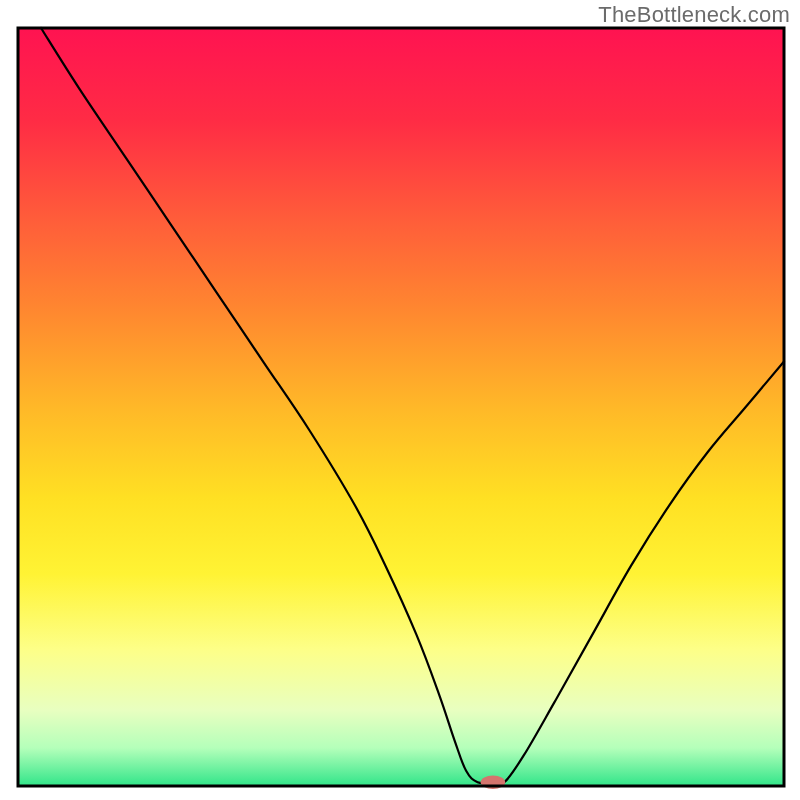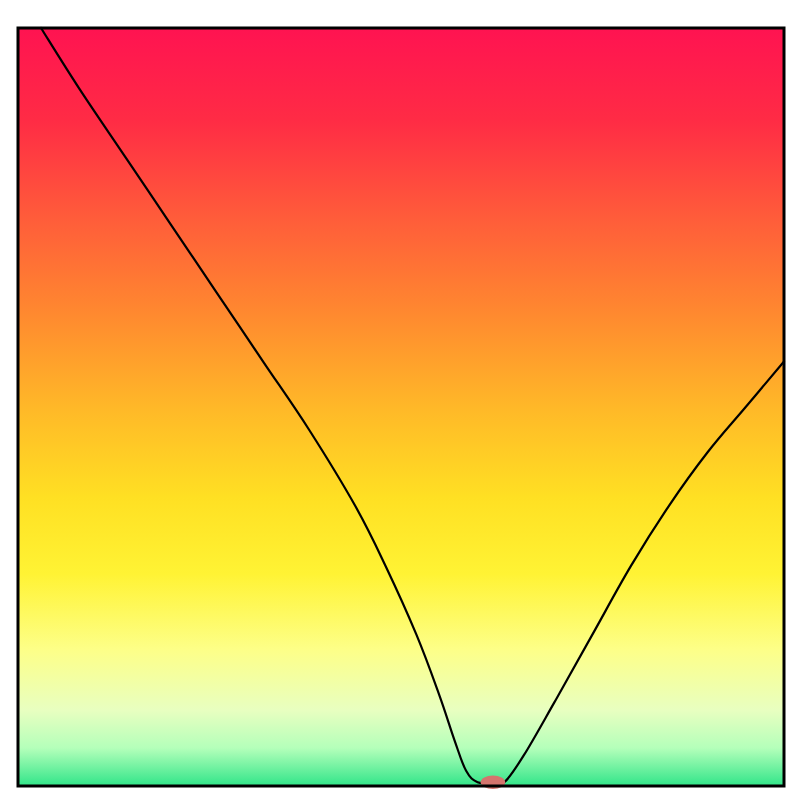"TheBottleneck.com" div.watermark { html: none -> <div>TheBottleneck.com</div> }
